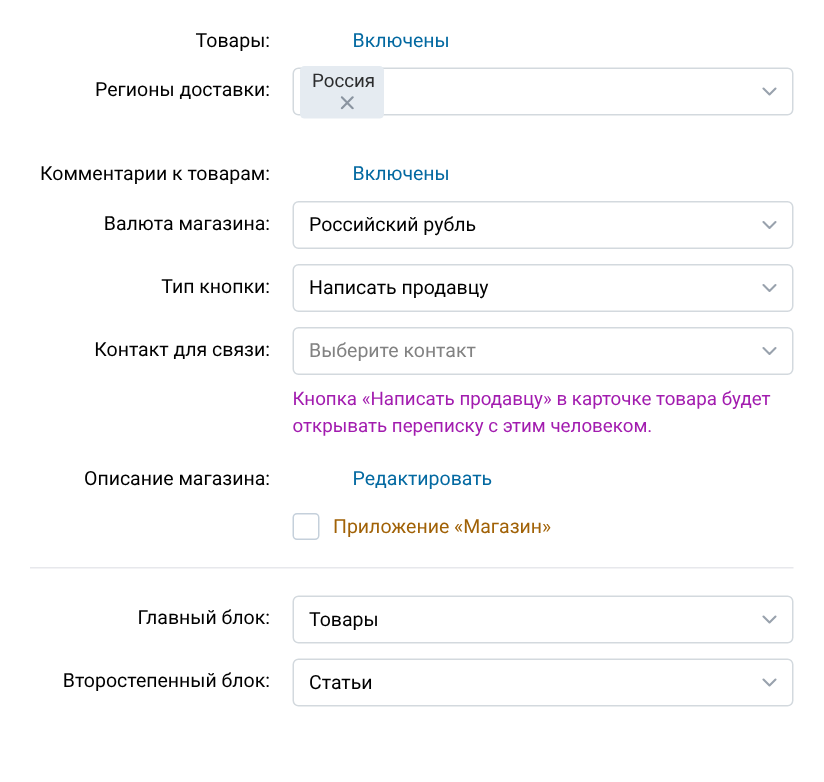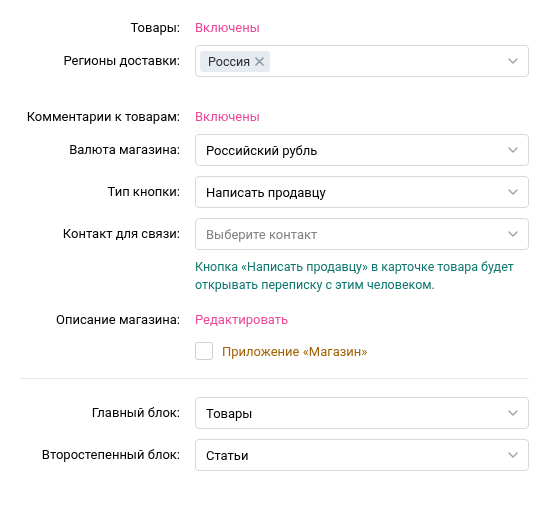"Включены" .link { color: #ec4899 -> #0369a1; margin-left: none -> 40px }
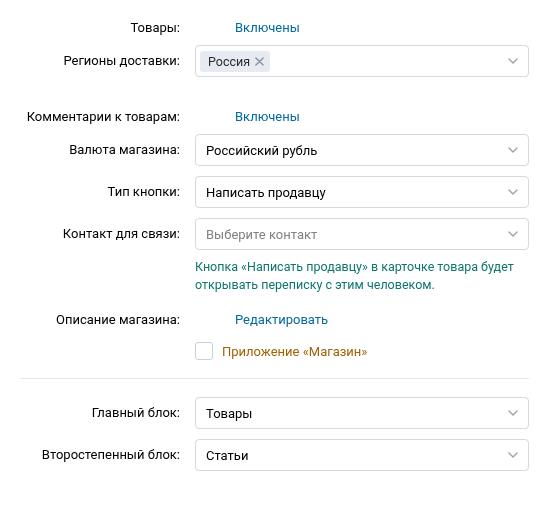"Россия" .tag { flex-direction: none -> column }
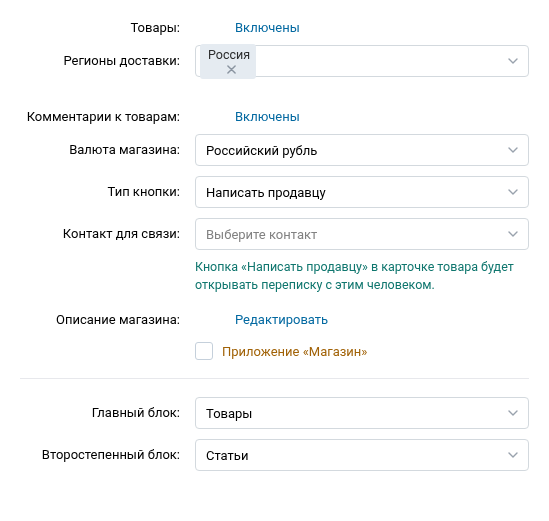"Кнопка «Написать продавцу» в карточке" .hint { color: #0f766e -> #a21caf }
